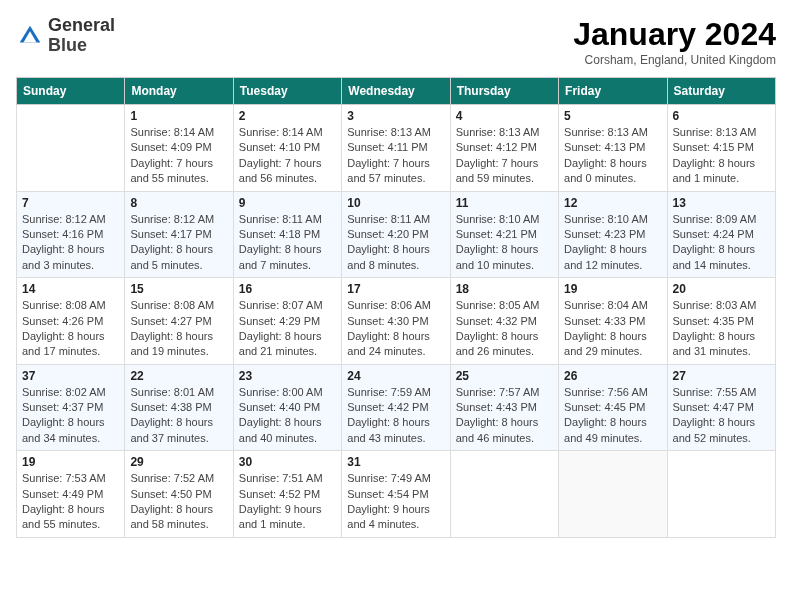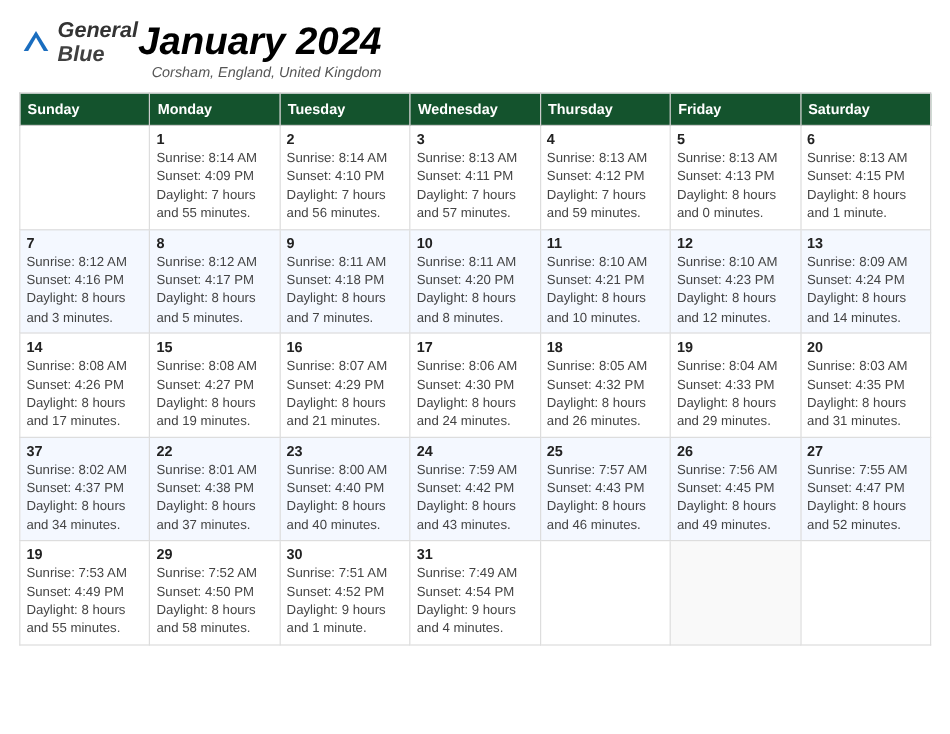"General" .header { font-style: italic -> none; justify-content: none -> space-between }
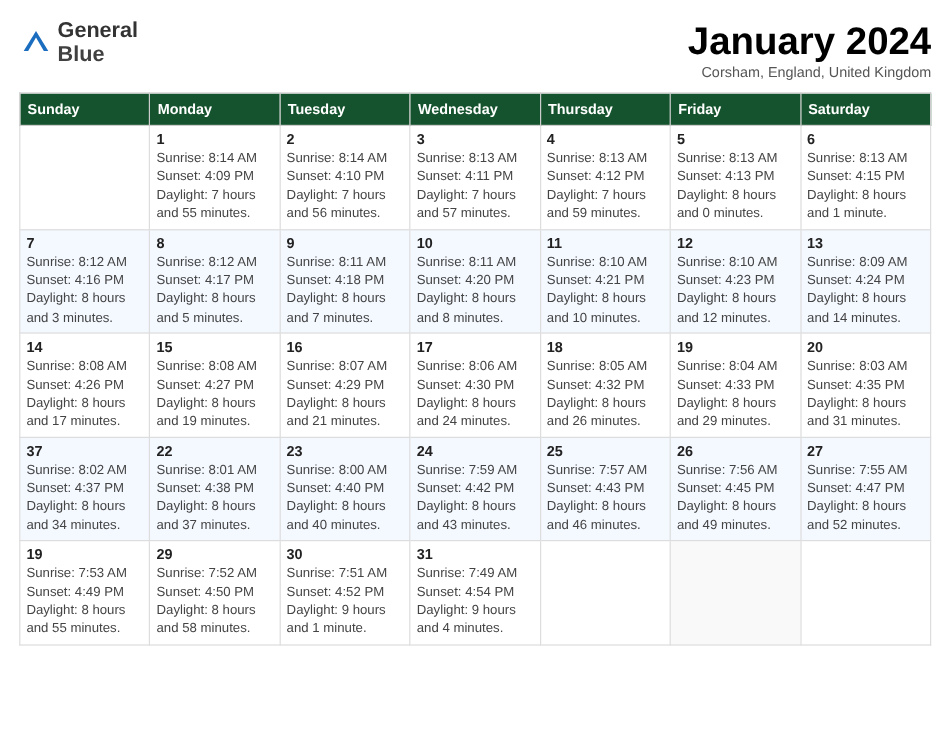"Sunday" .calendar th { background: #14532d -> #0f766e }
